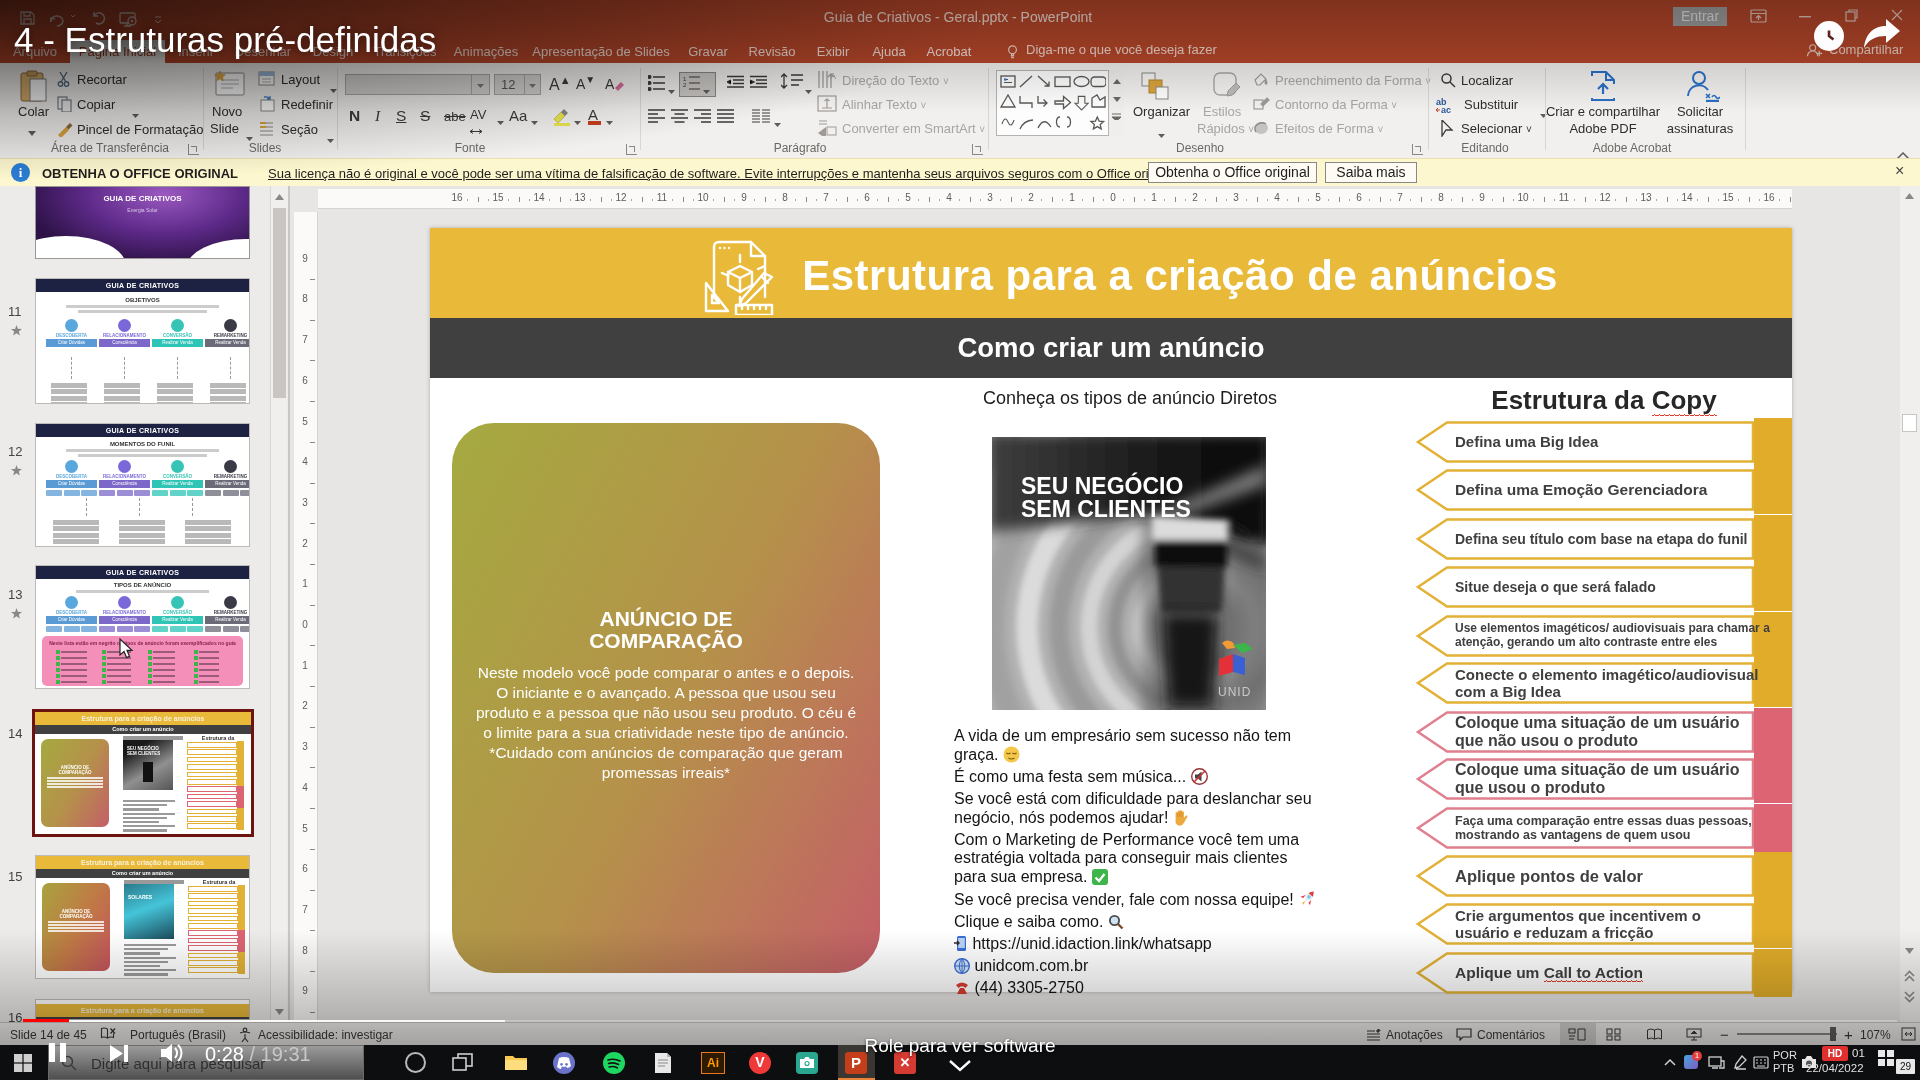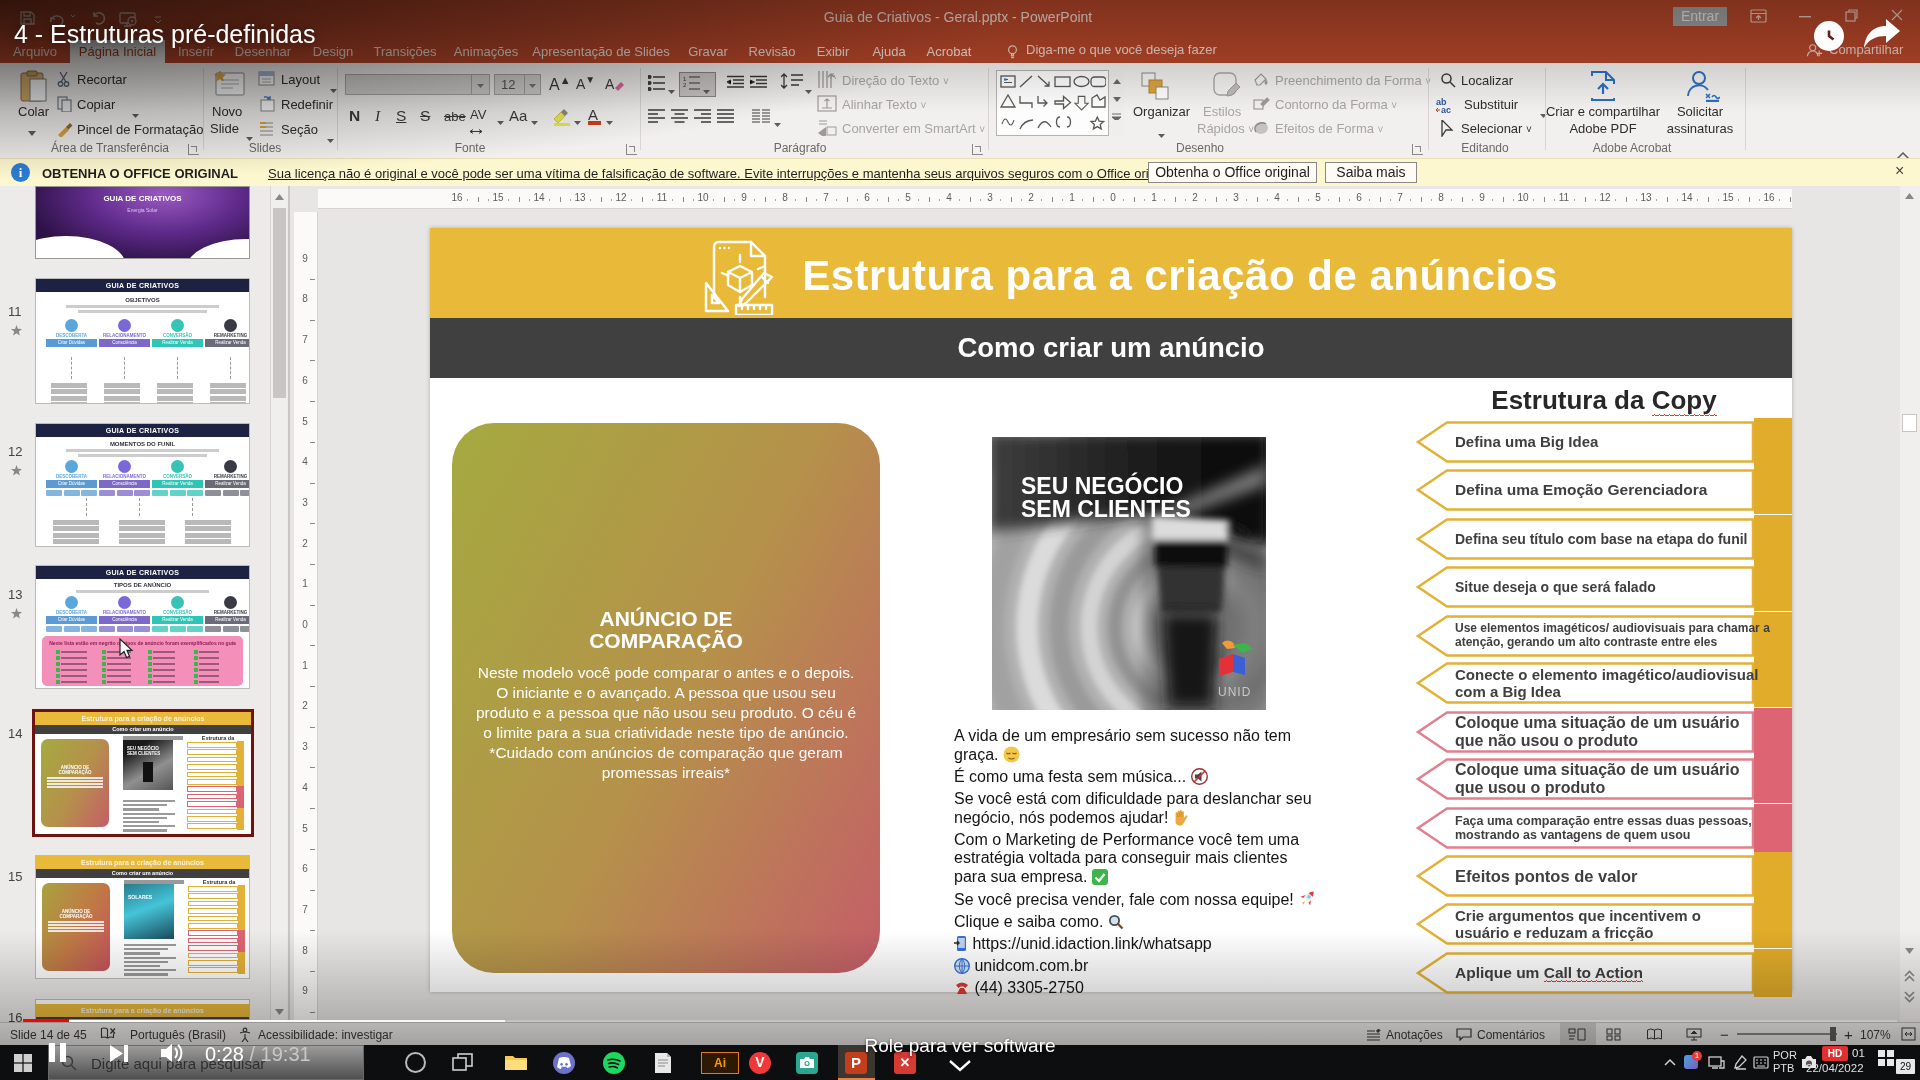"4 - Estruturas pré-definidas" div.abs { font-size: 25px -> 35px }
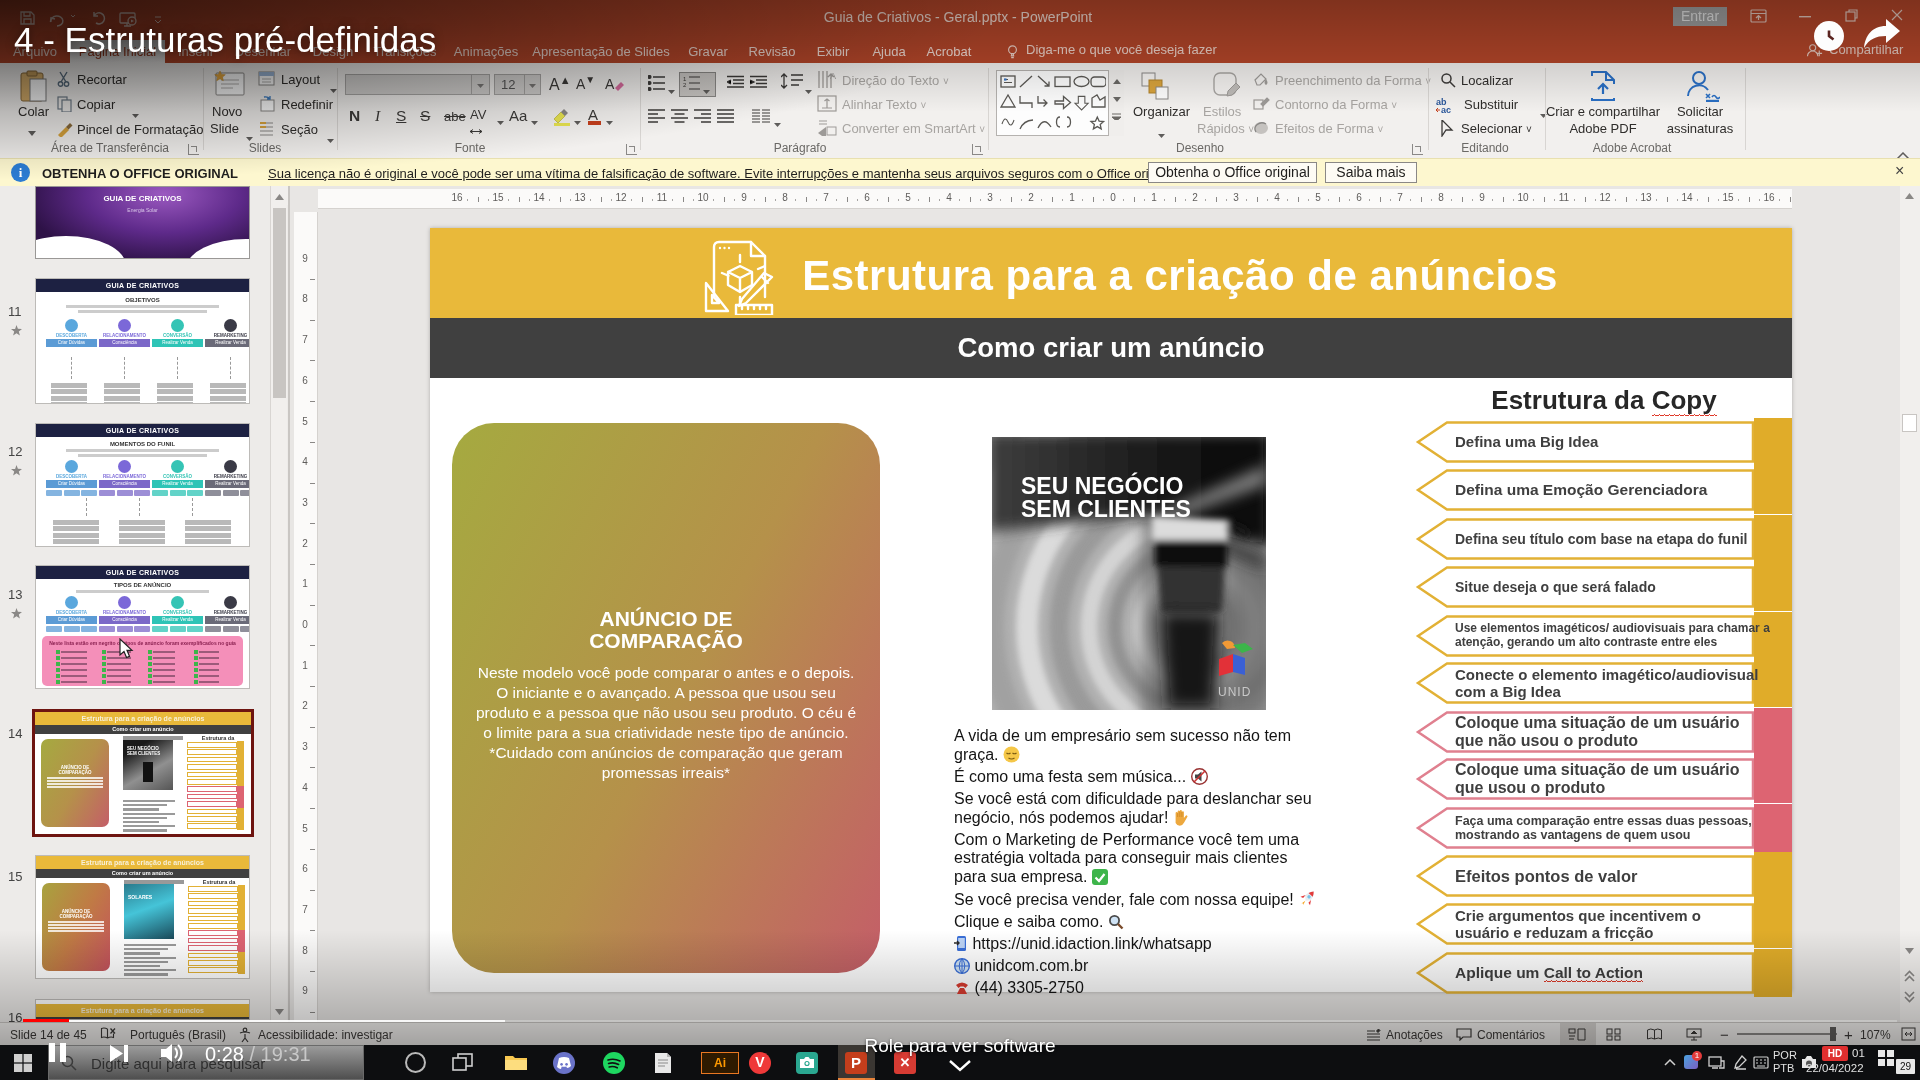"Conheça os tipos de anúncio" div.abs { html: none -> <div>Conheça os tipos de anúncio Diretos</div> }
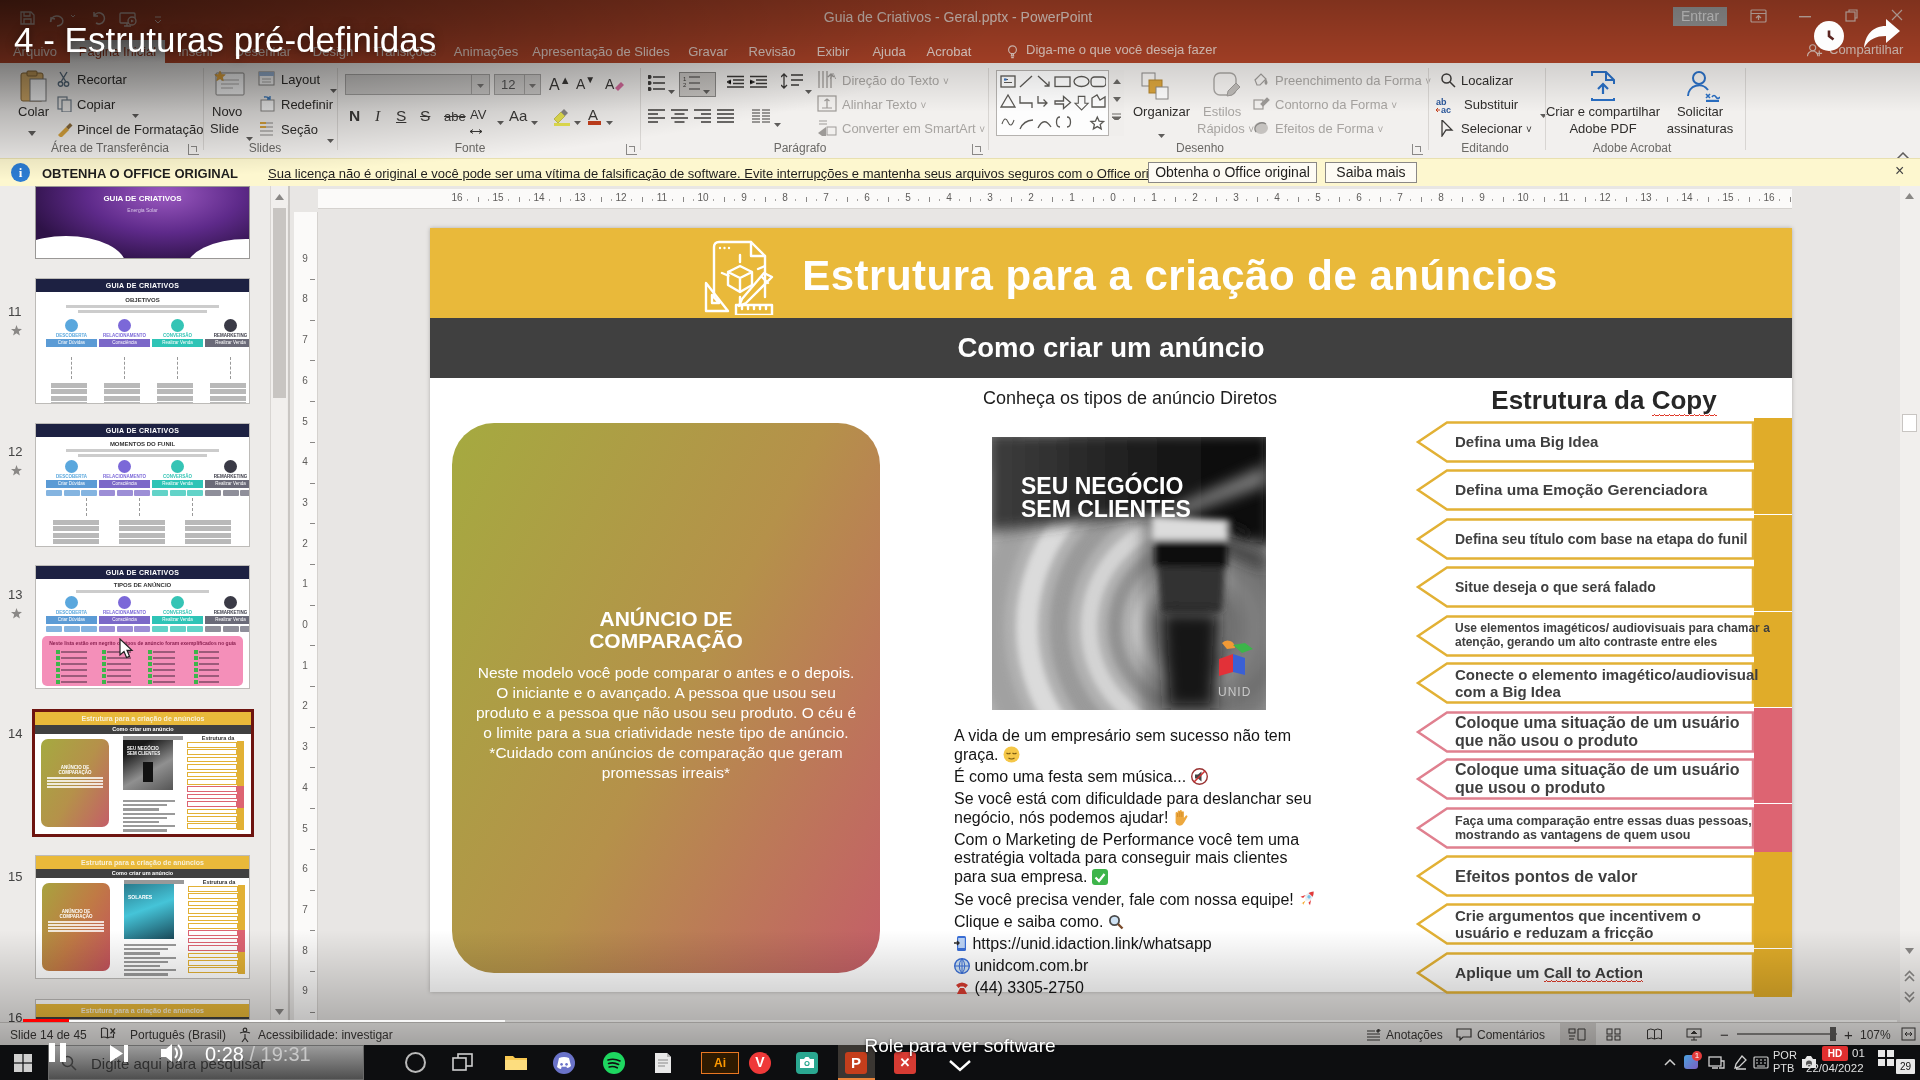"Efeitos pontos de valor" div { text: Efeitos -> Aplique }
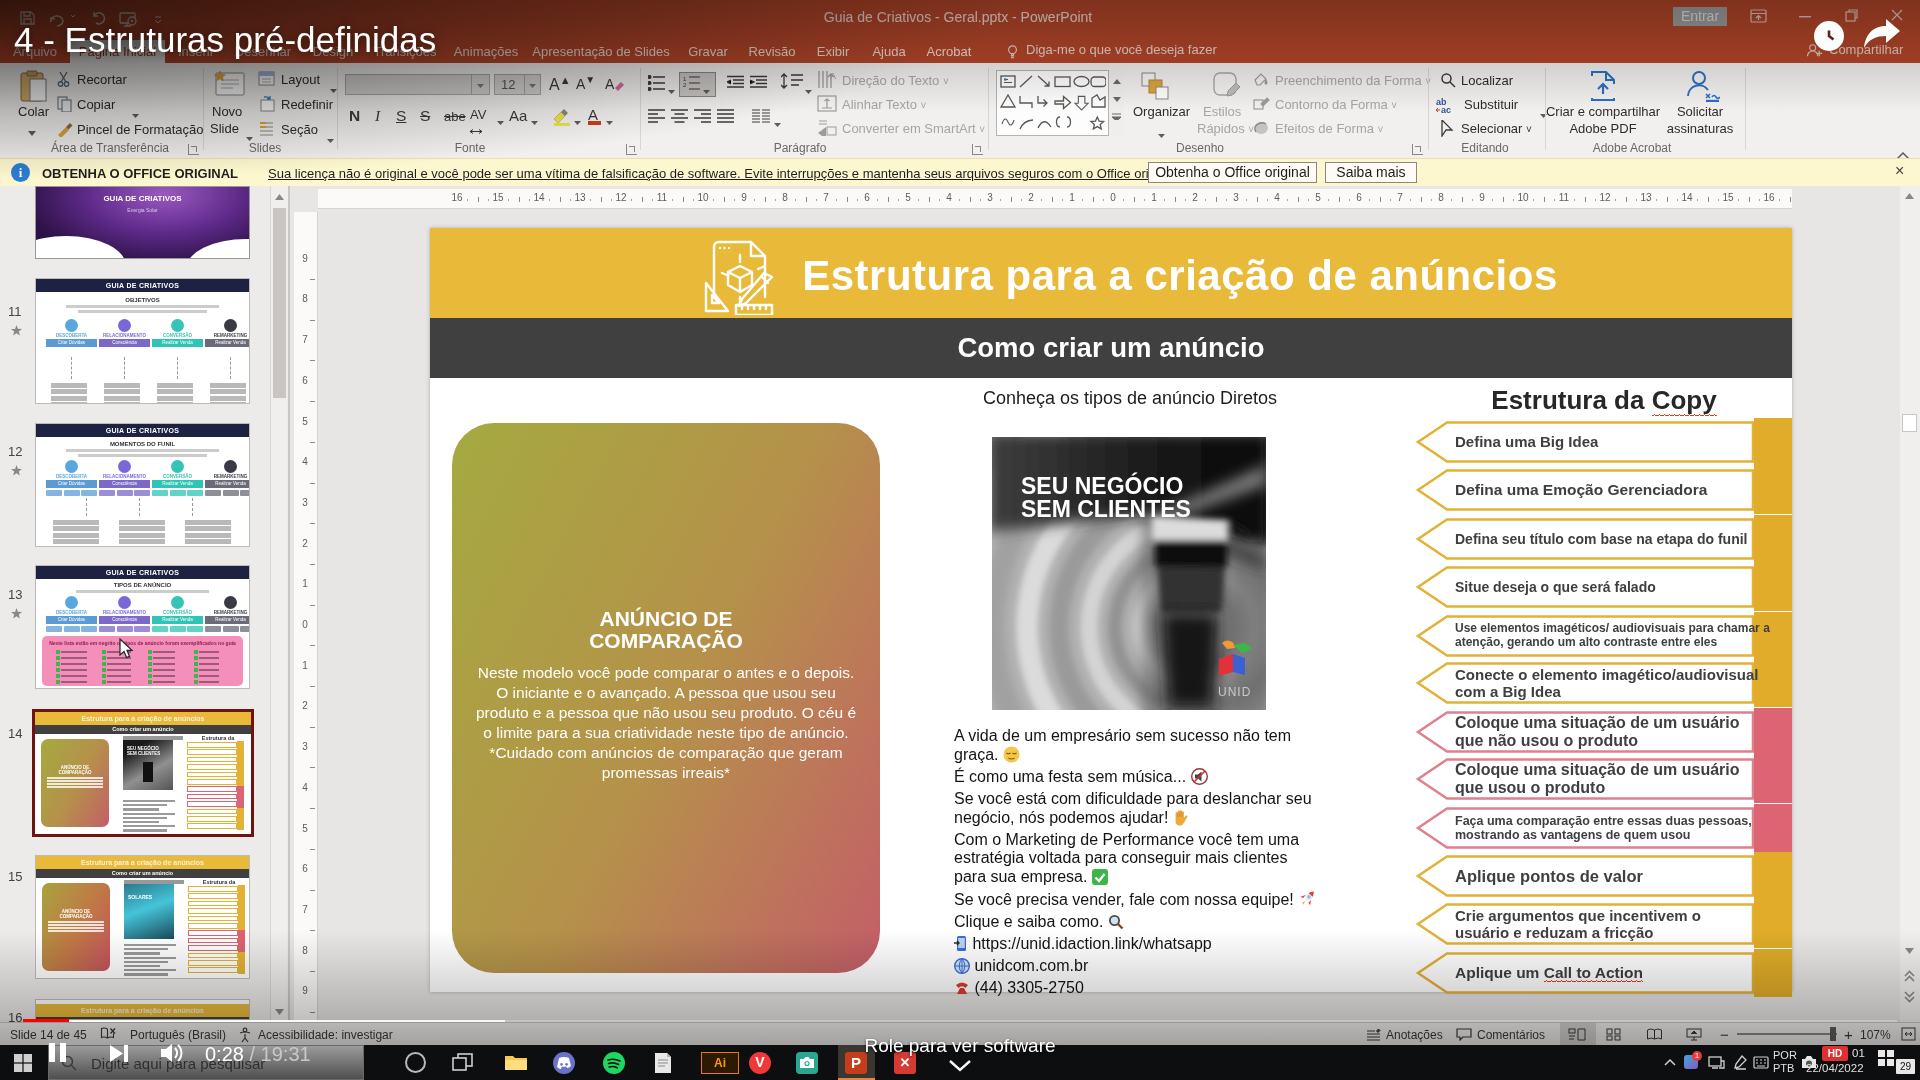"Ai" div.abs { width: 38px -> 24px }
